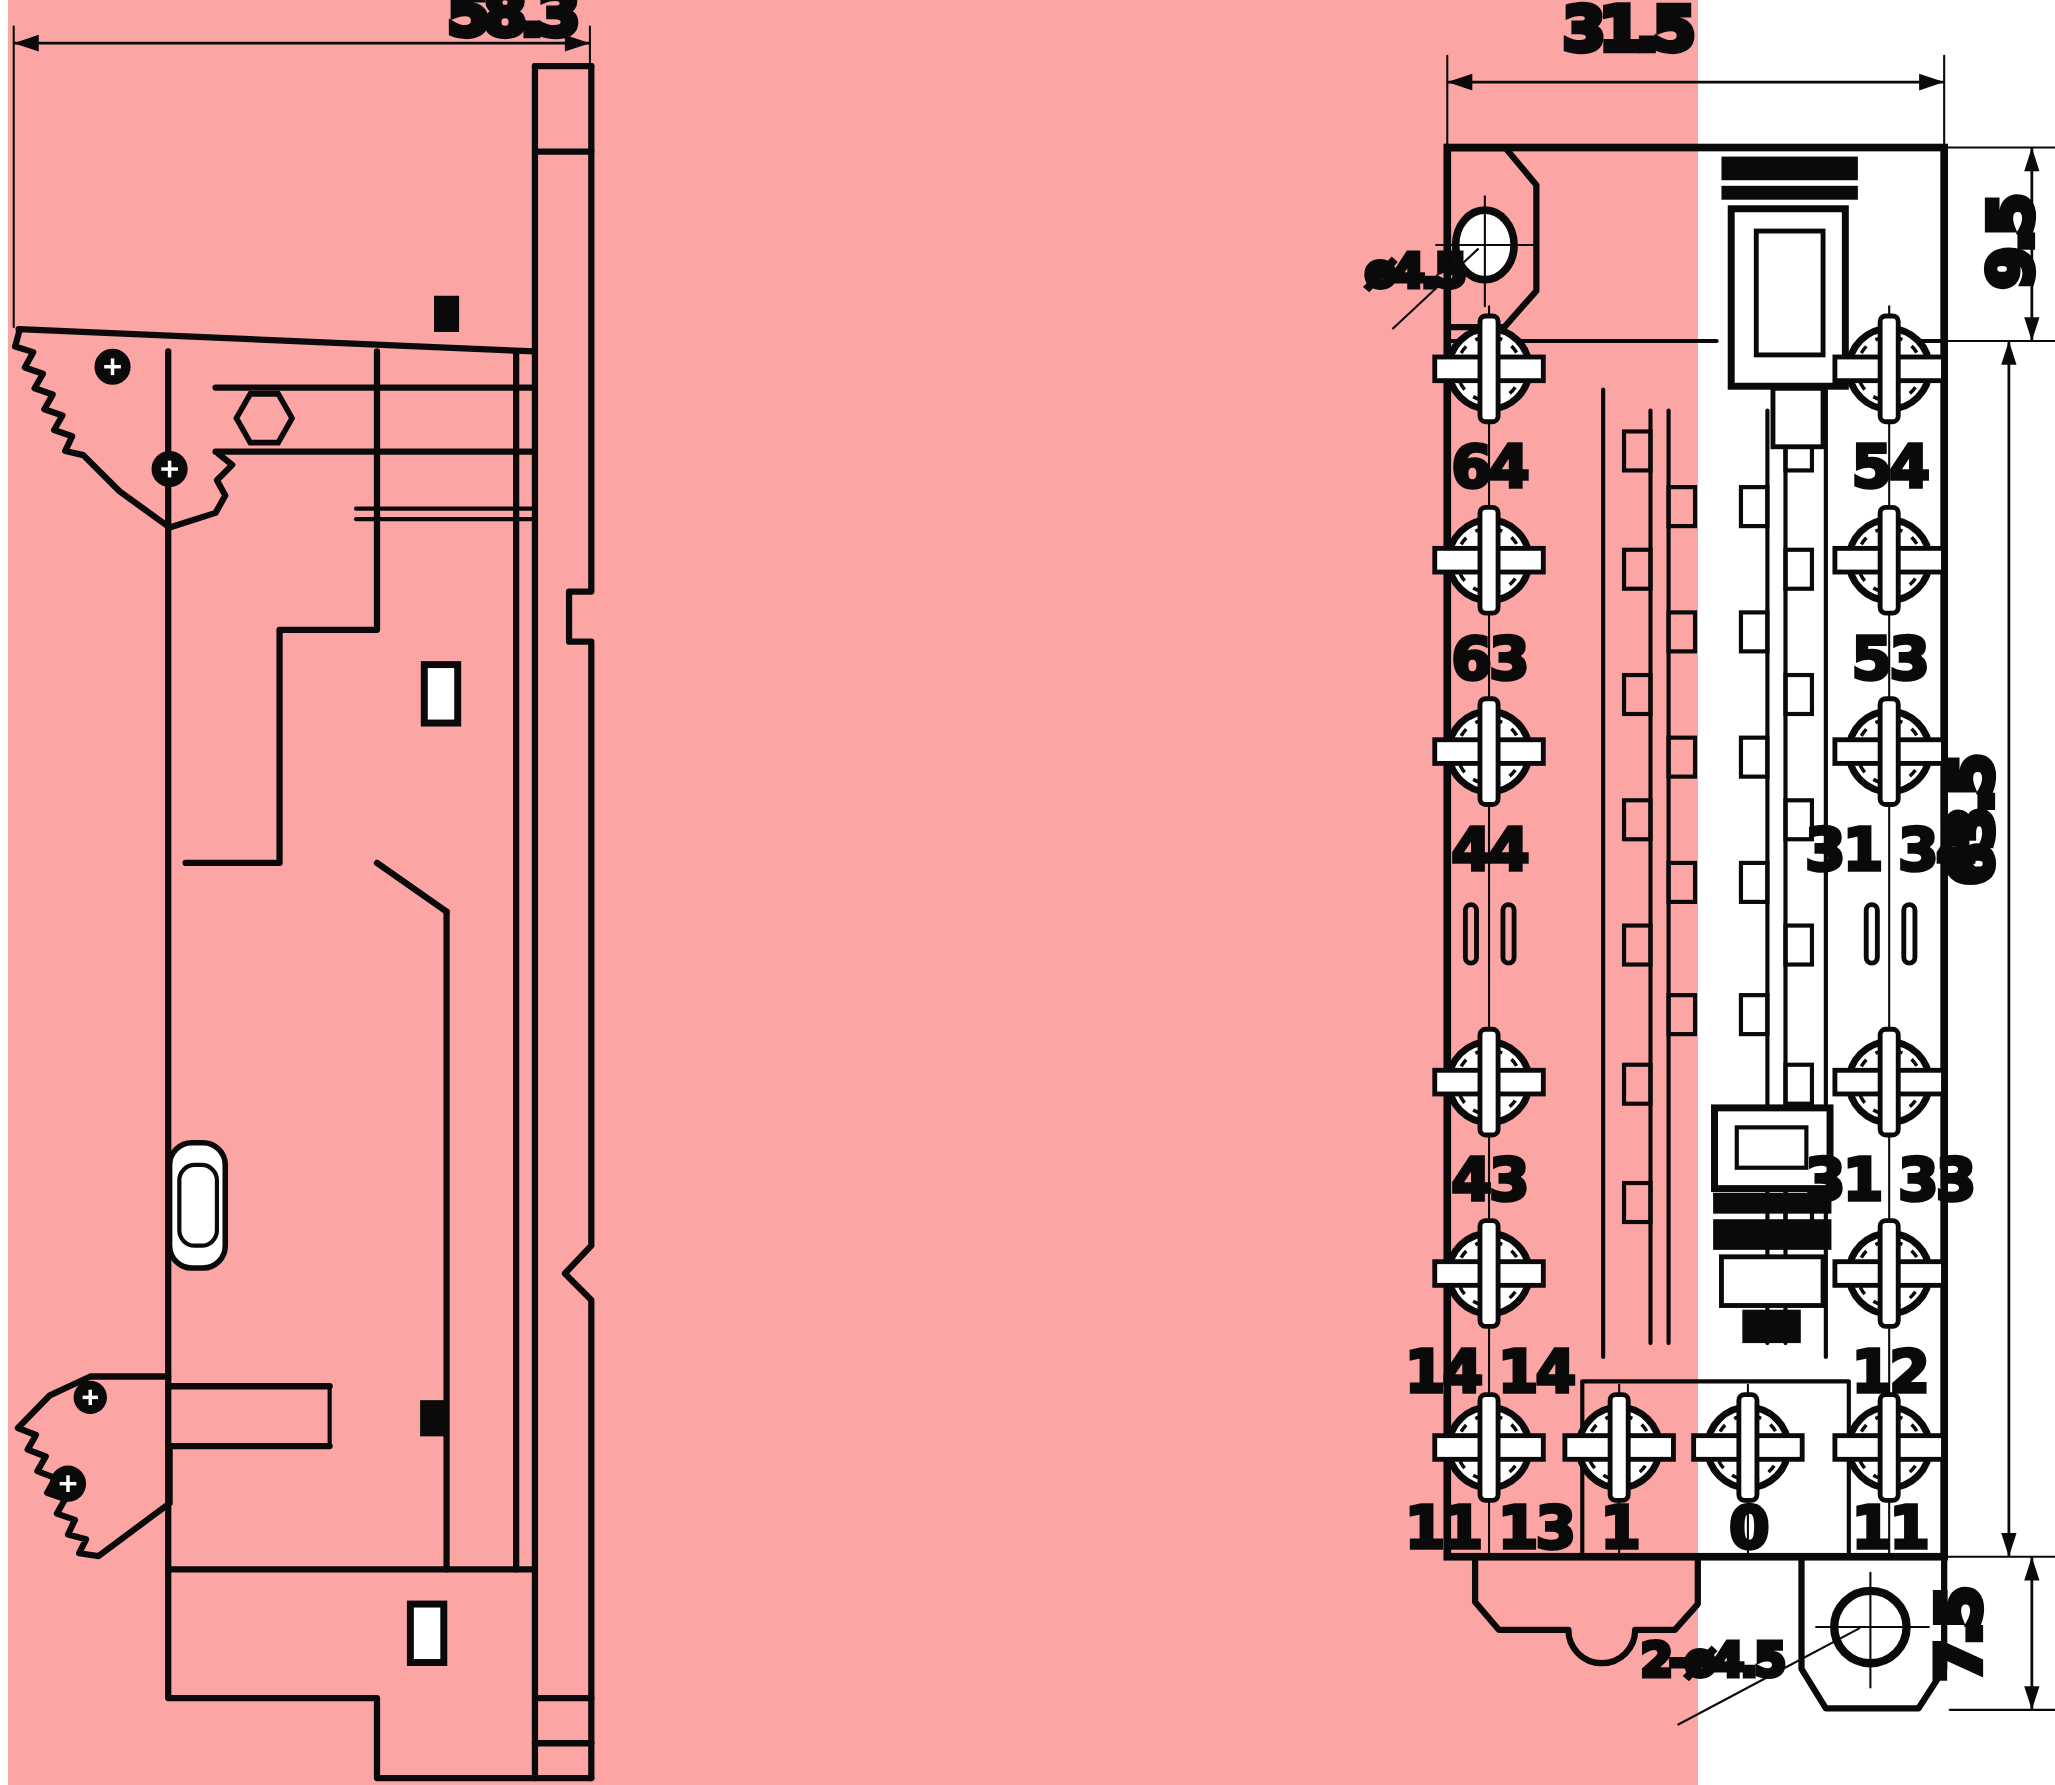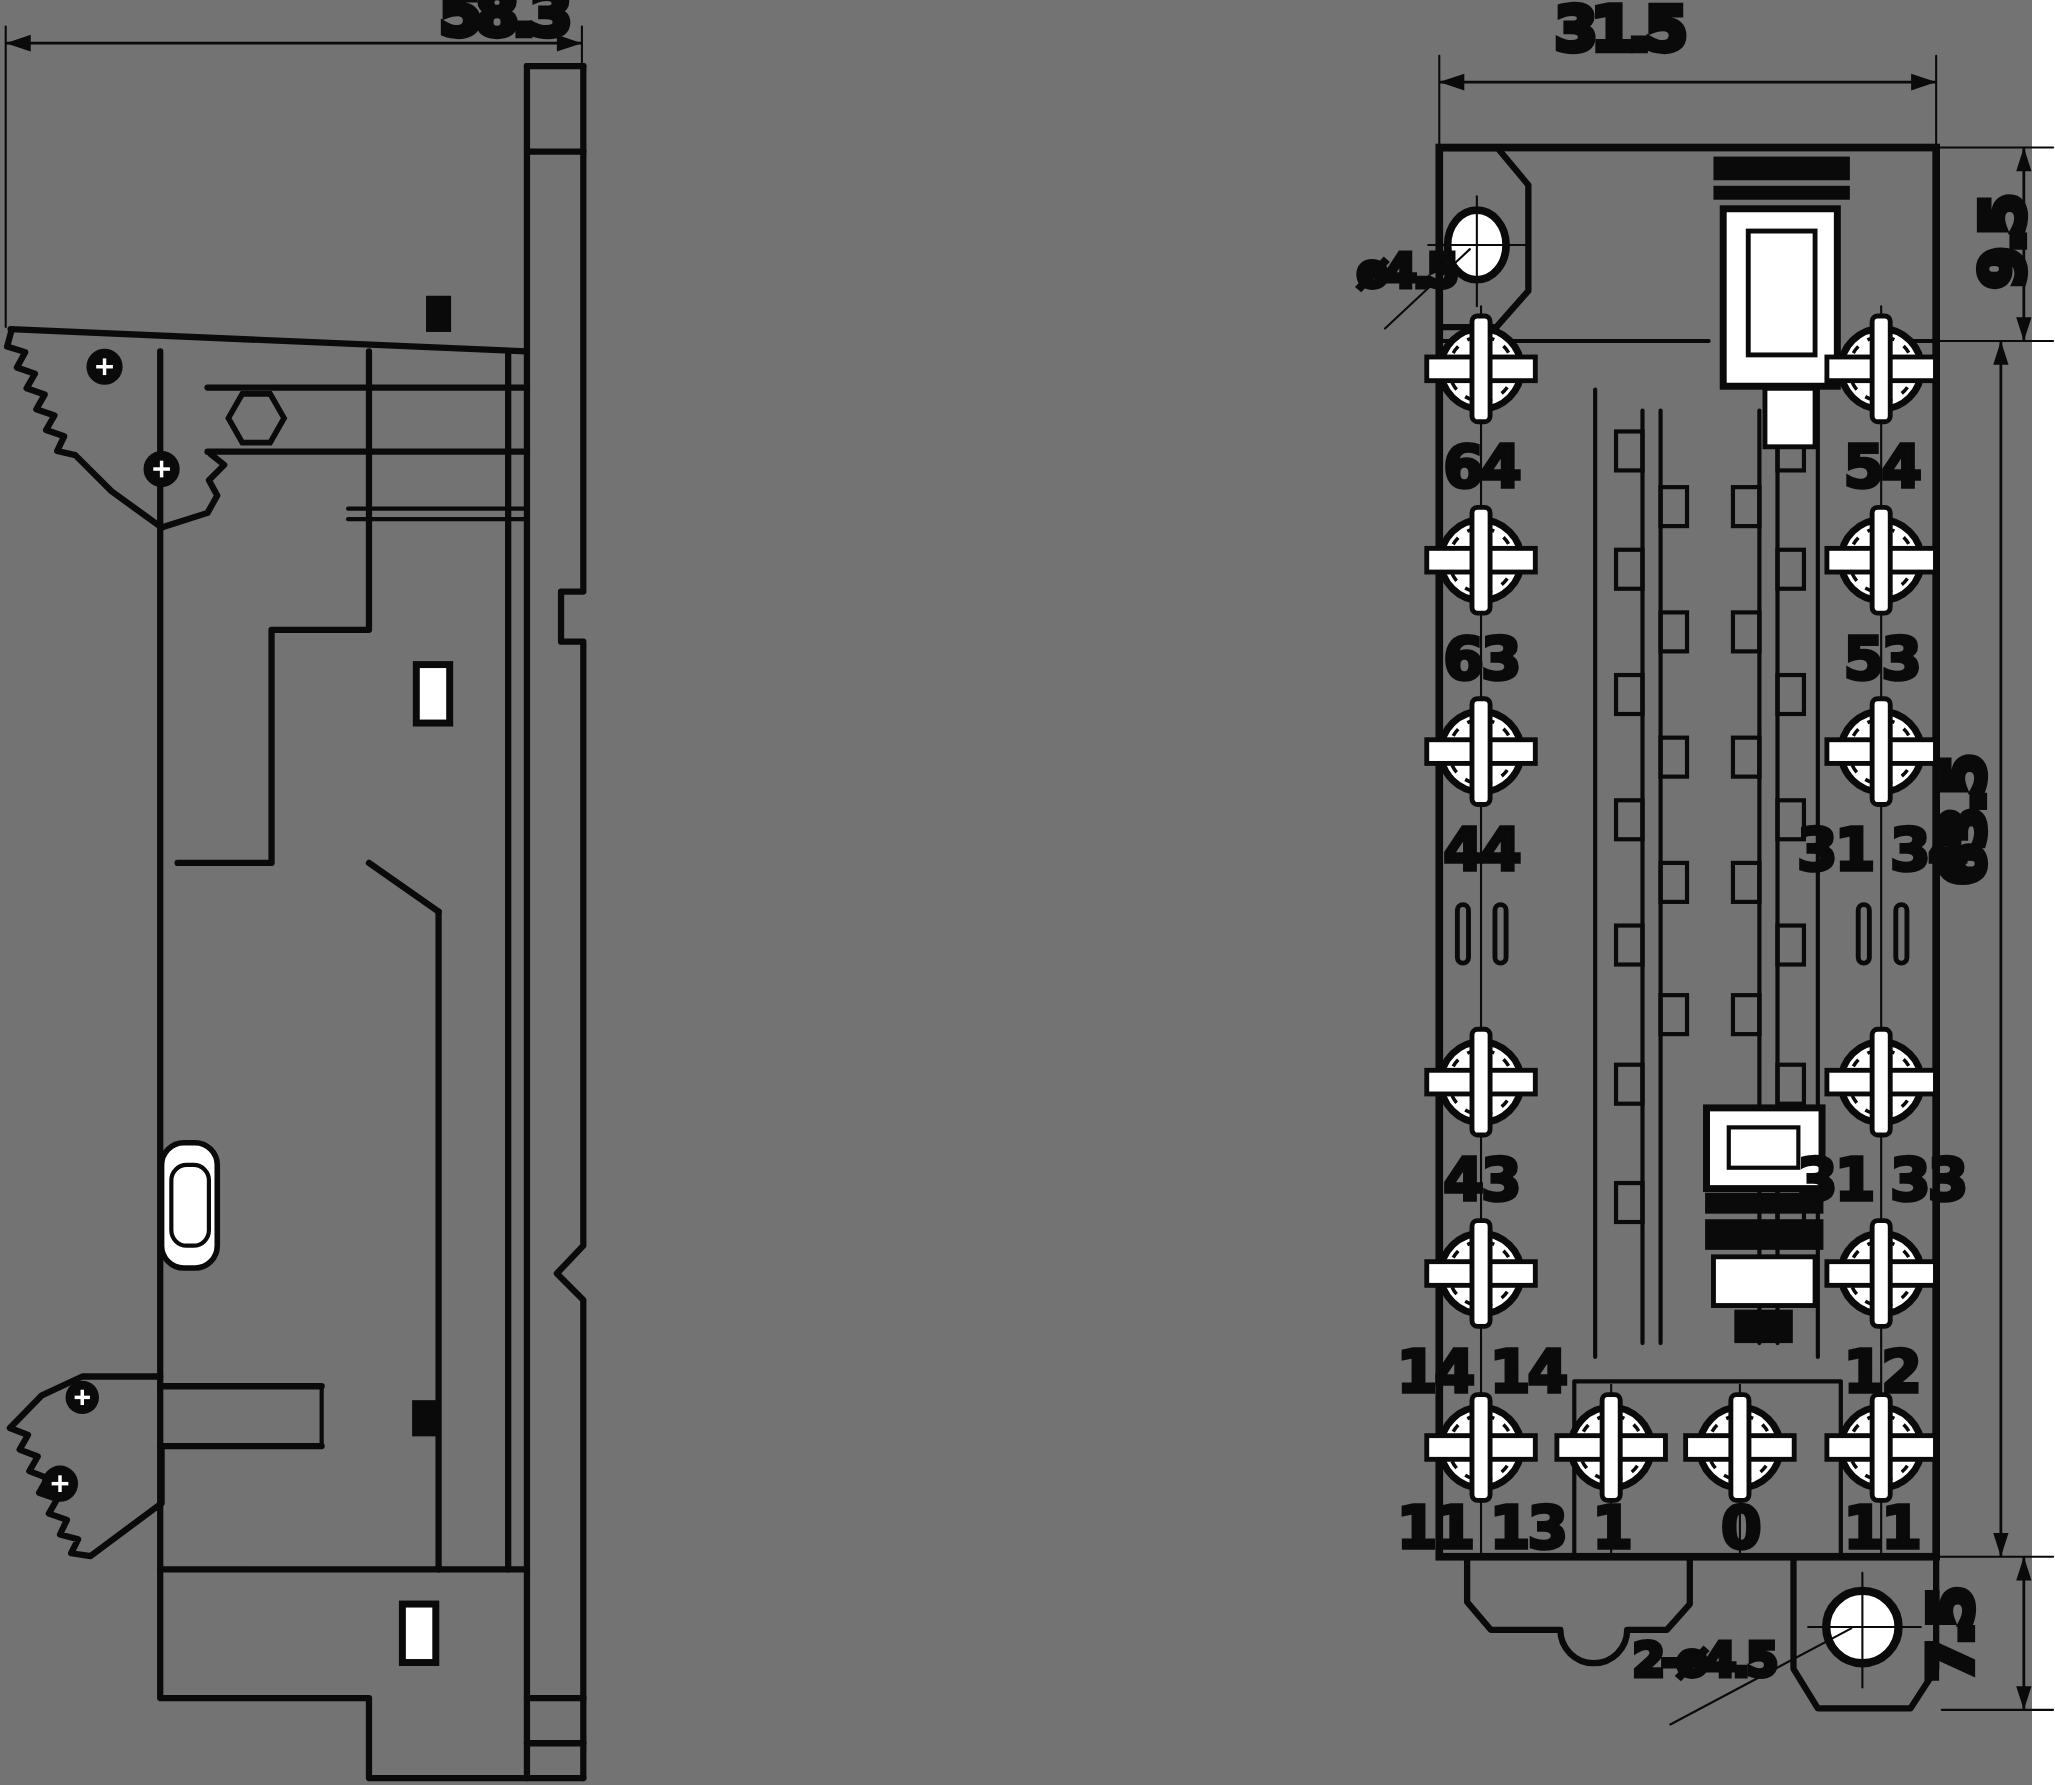"58.3" .canvas { background: #737373 -> #fca5a5; margin-left: none -> 8px; width: 2032px -> 1690px }
